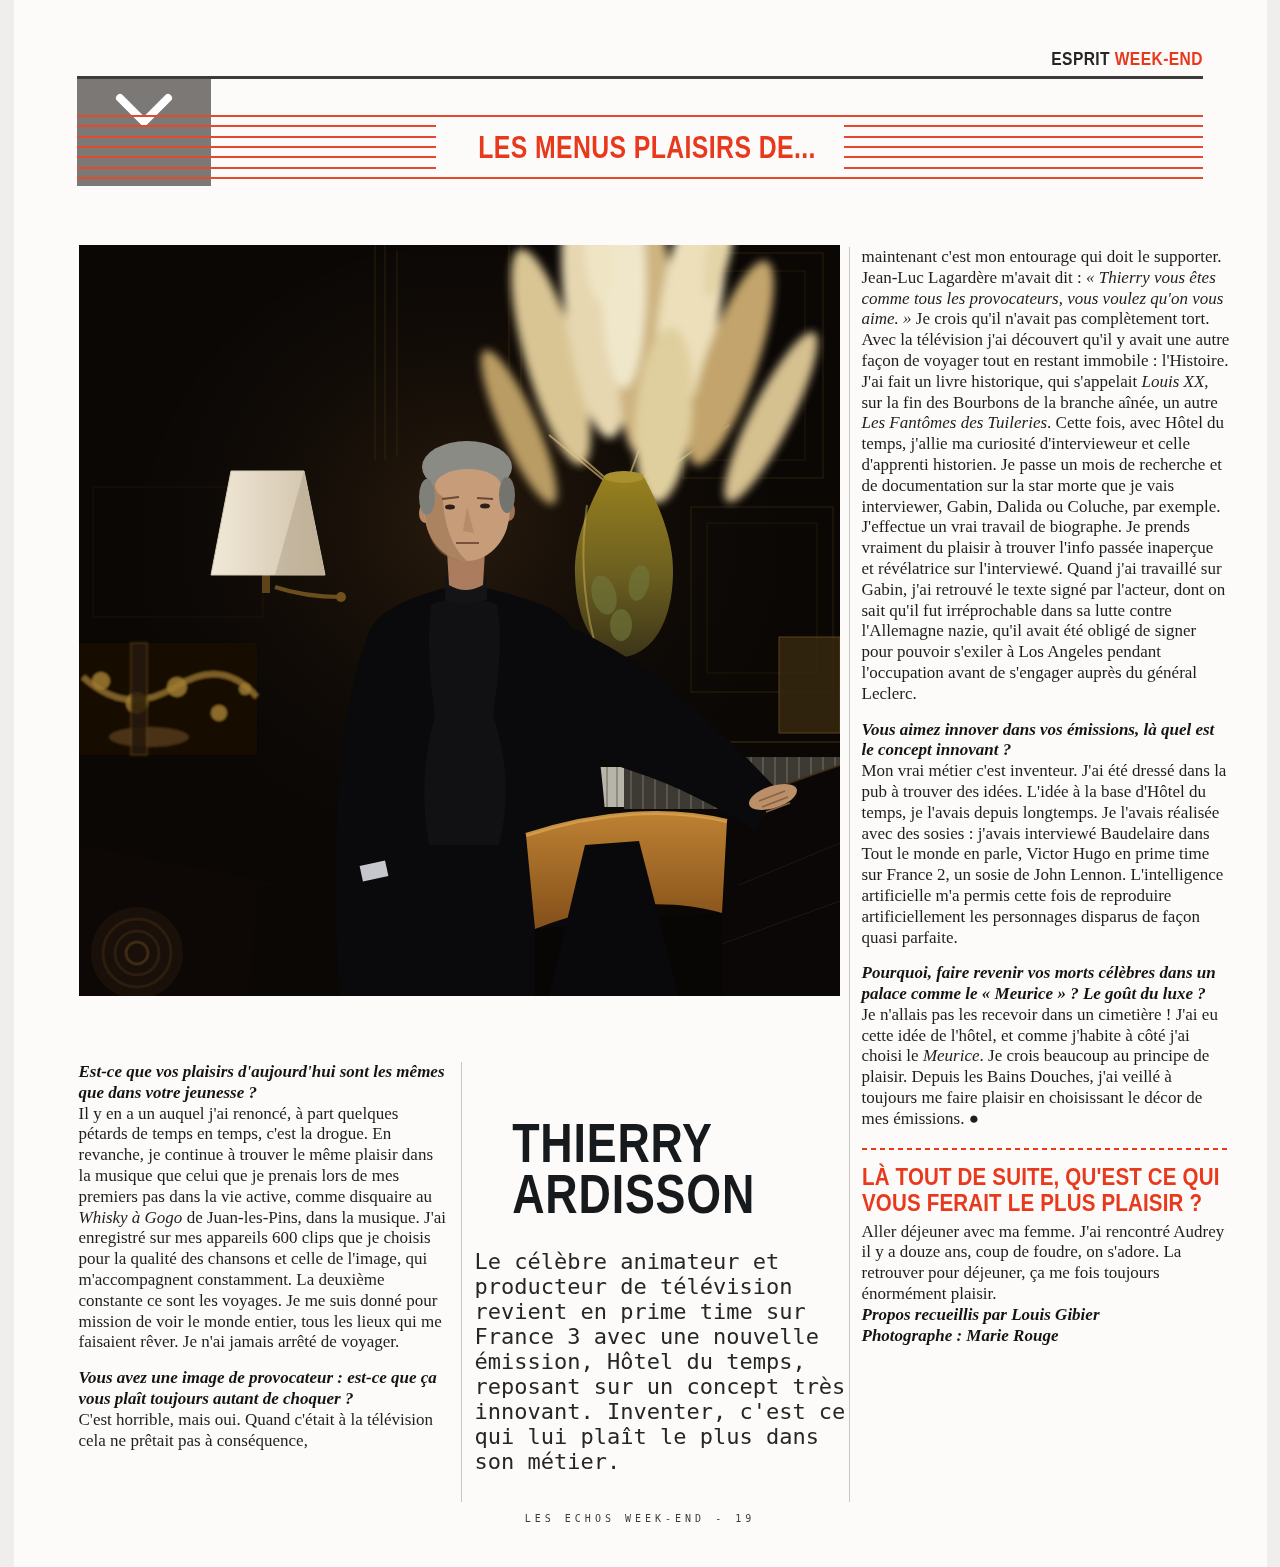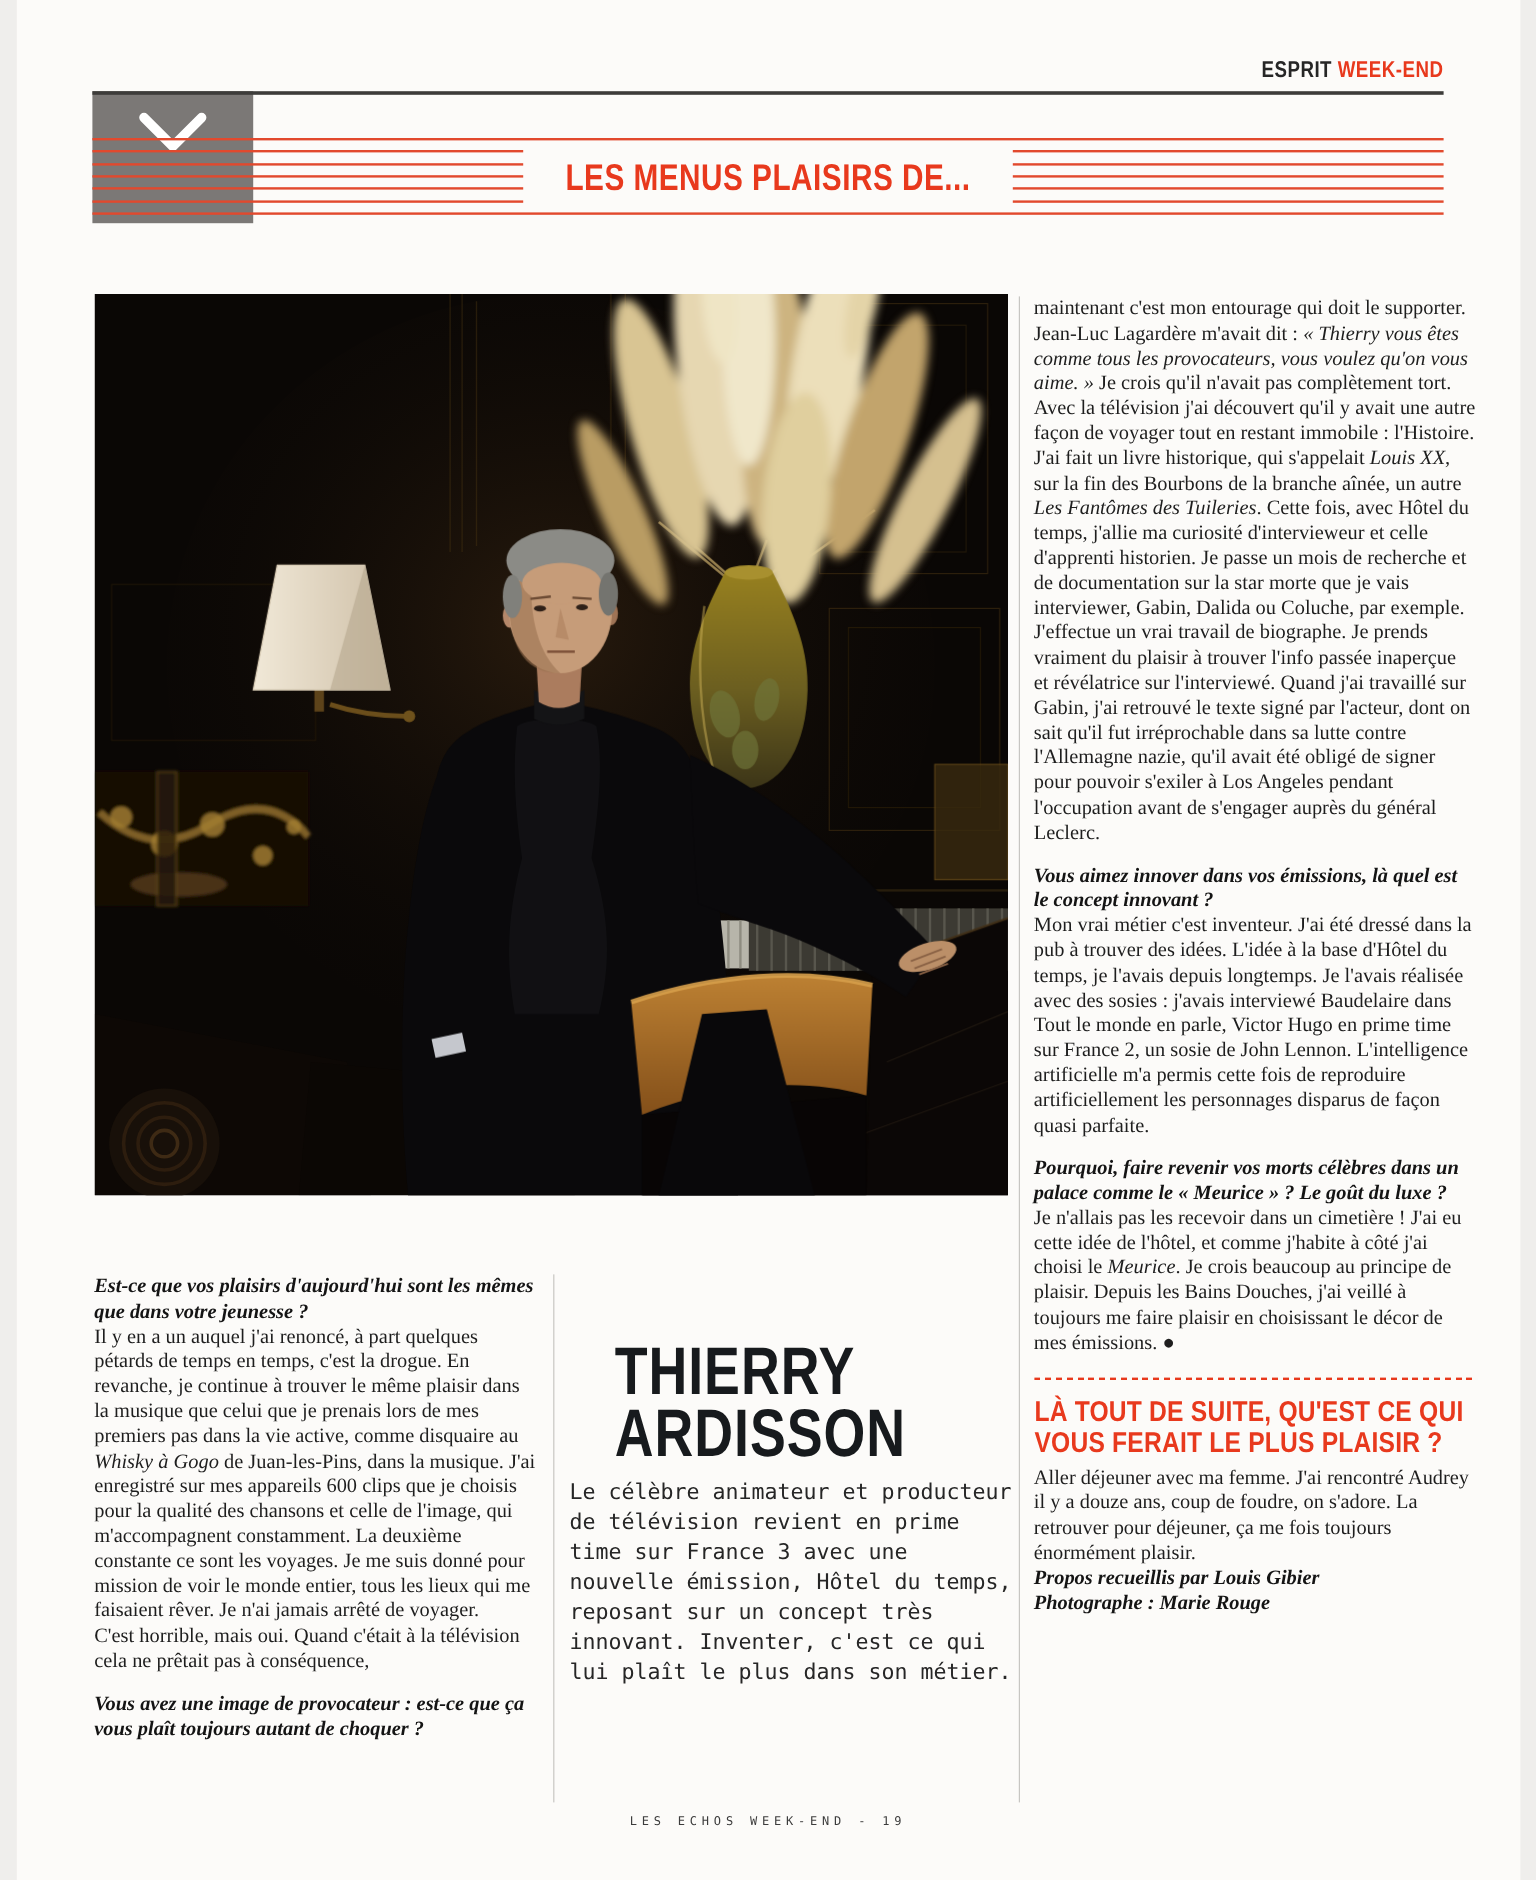"LES MENUS PLAISIRS DE..." .rubric-box { justify-content: center -> none }
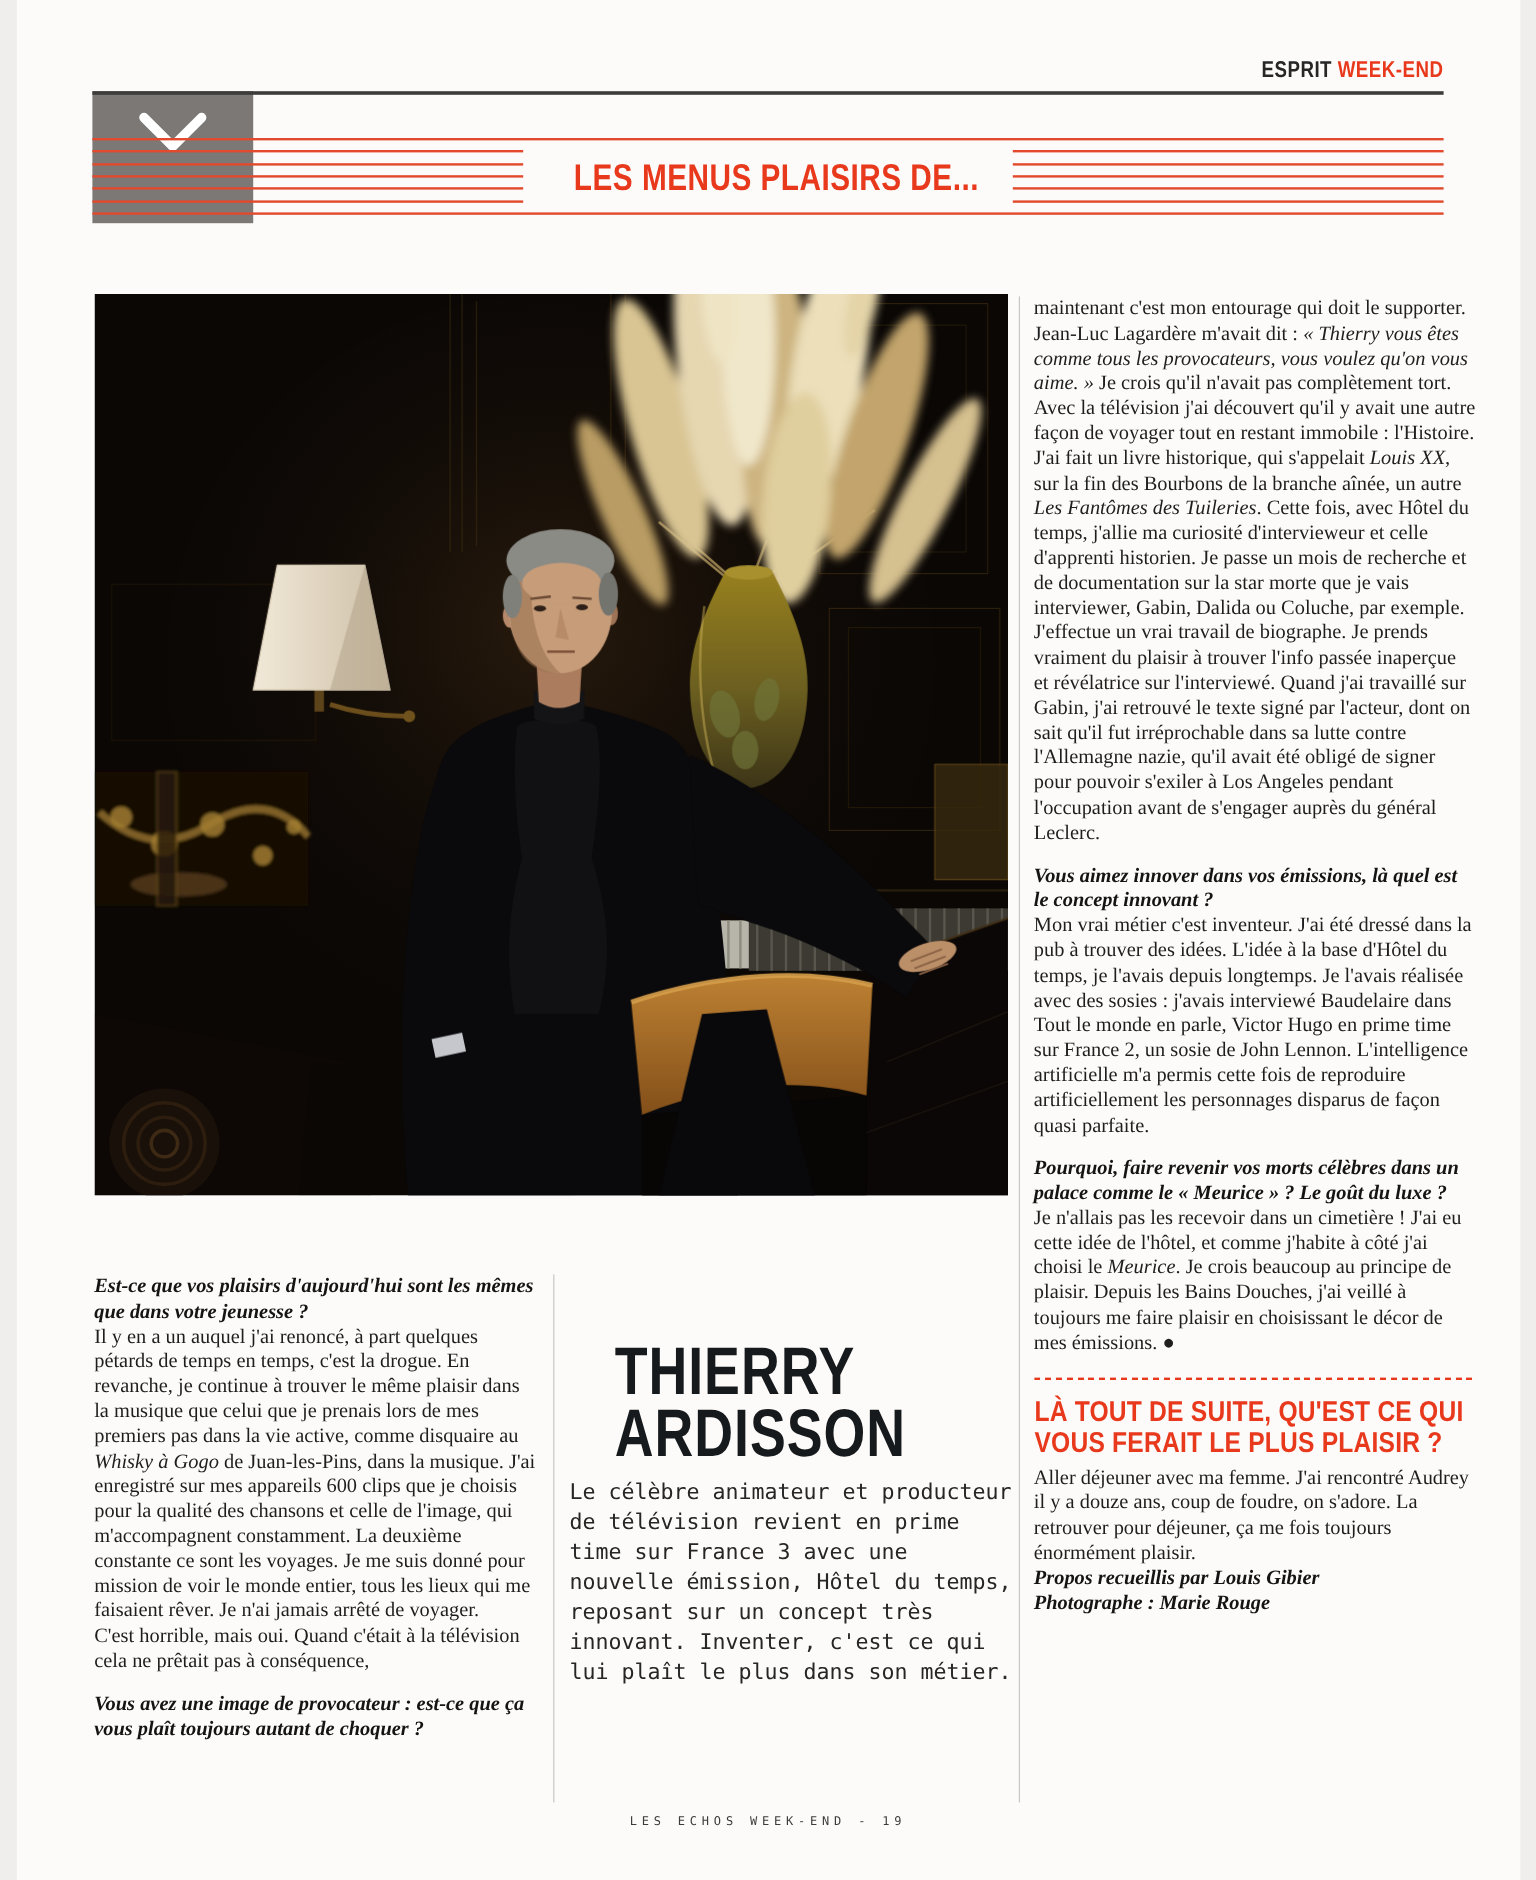"Le célèbre animateur et producteur" .standfirst { font-size: 18px -> 22px; margin-top: 12px -> 30px }
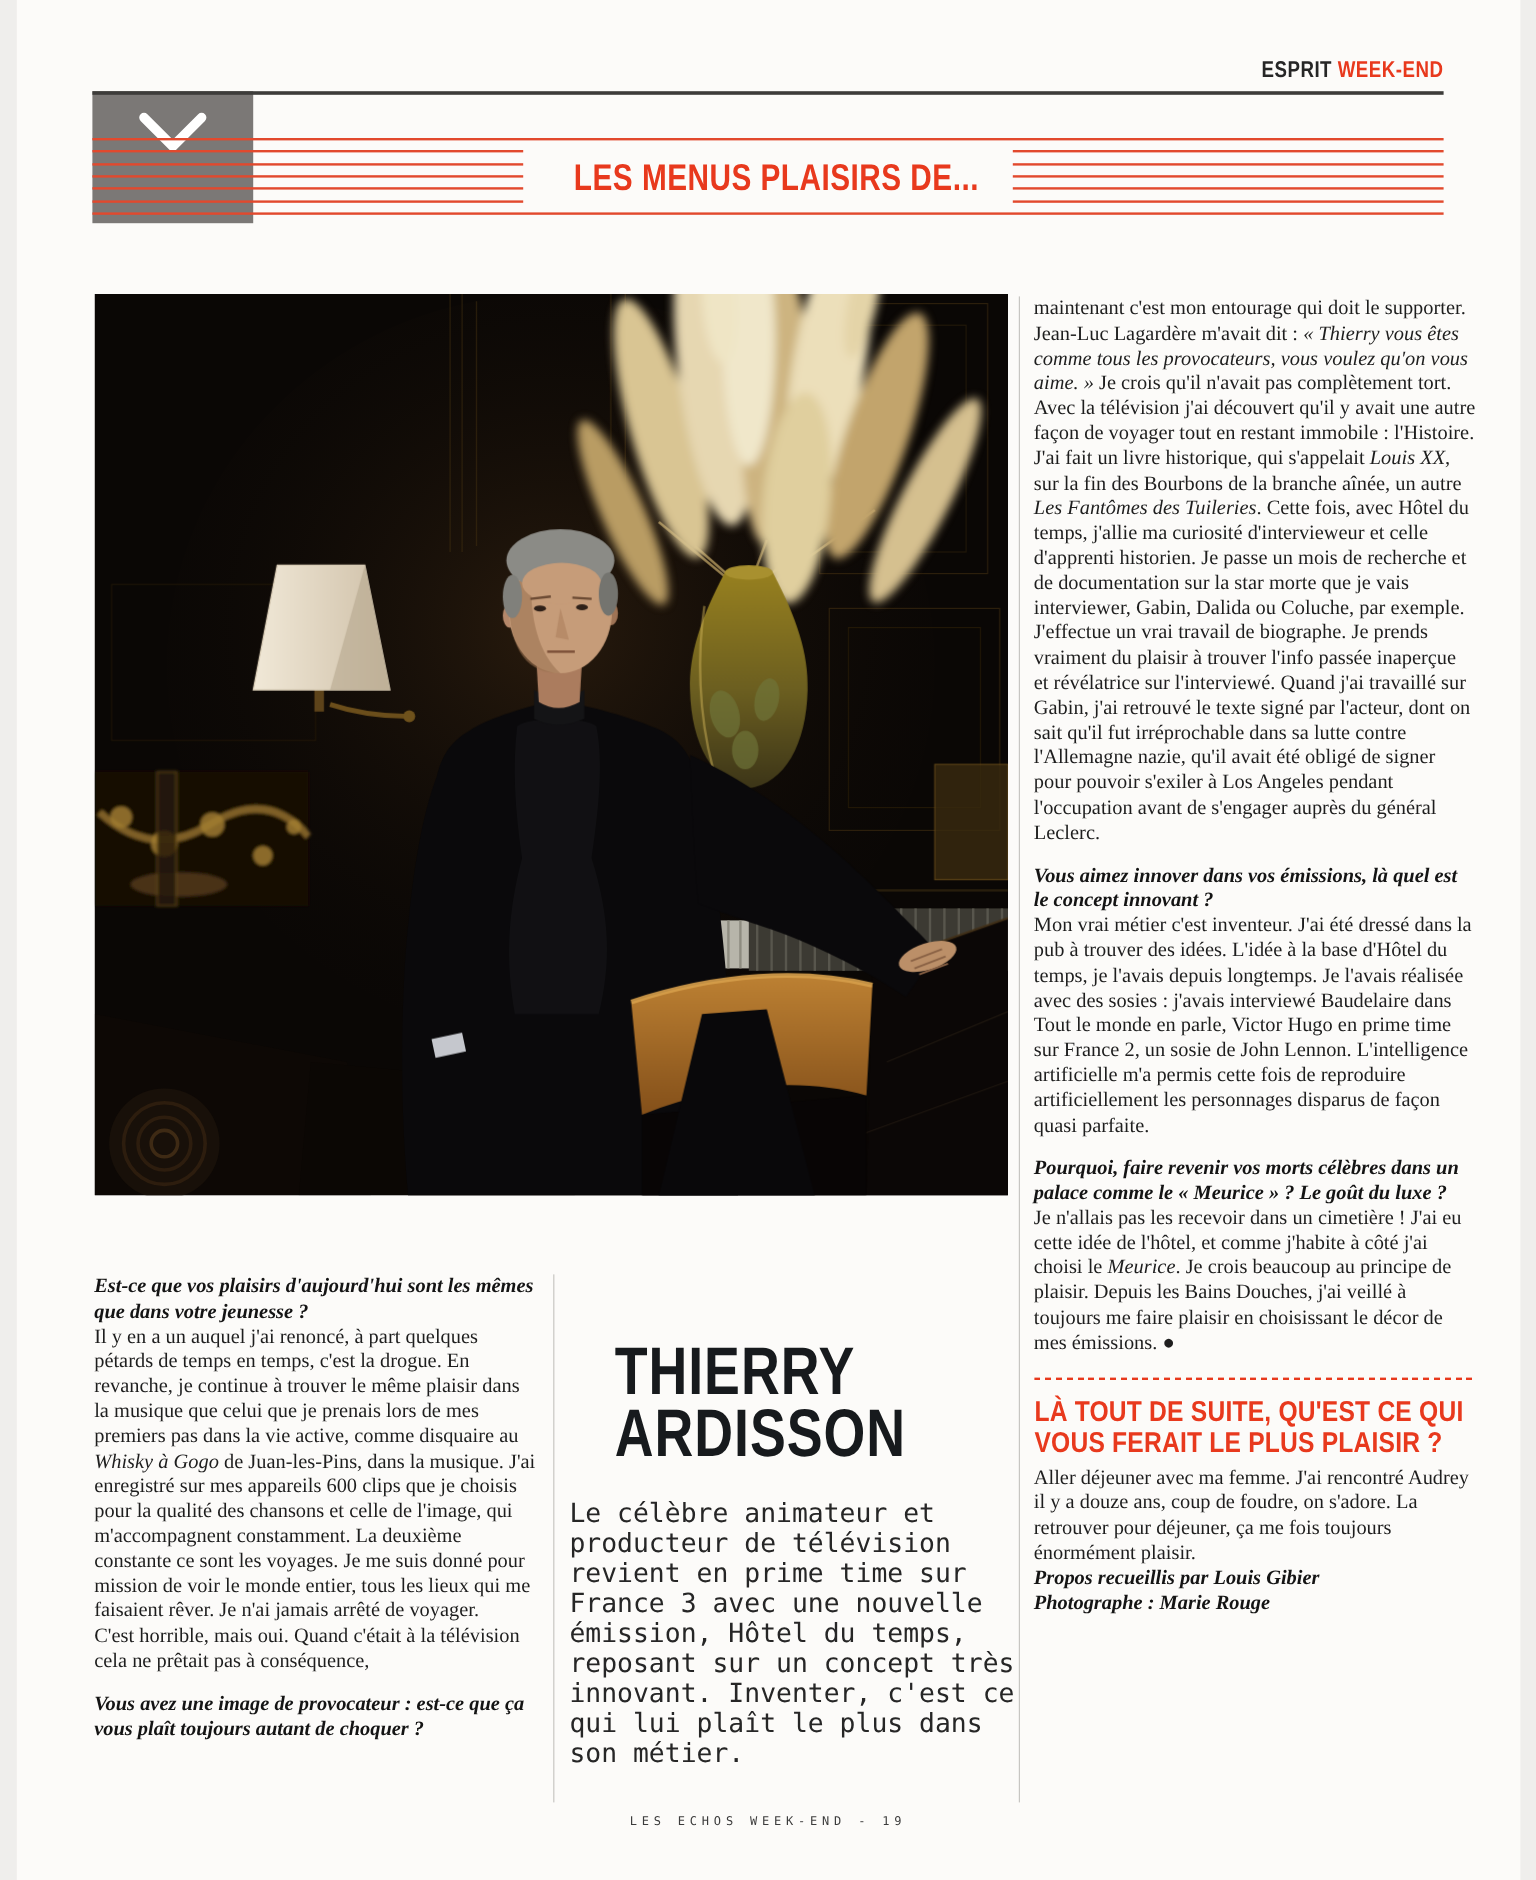"C'est horrible, mais oui. Quand" p.blk { order: before "Vous avez une image de" -> after "Vous avez une image de" }
